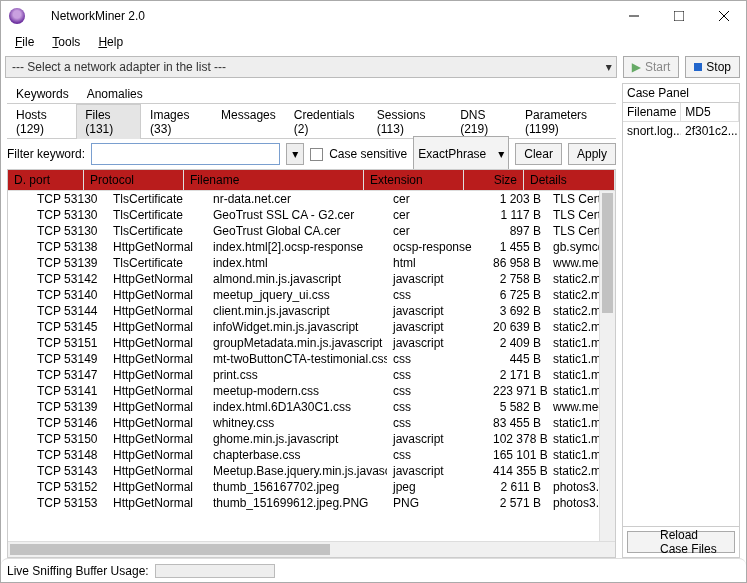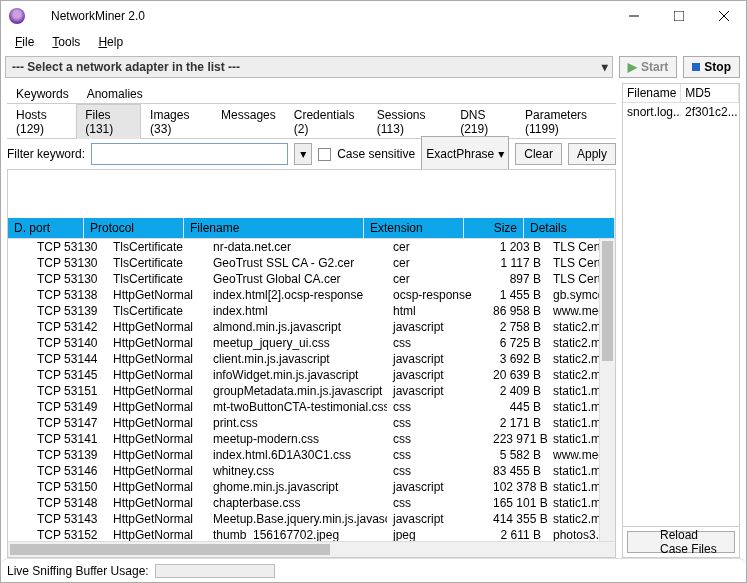"--- Select a network adapter" .adapterbar { font-weight: bold -> none }
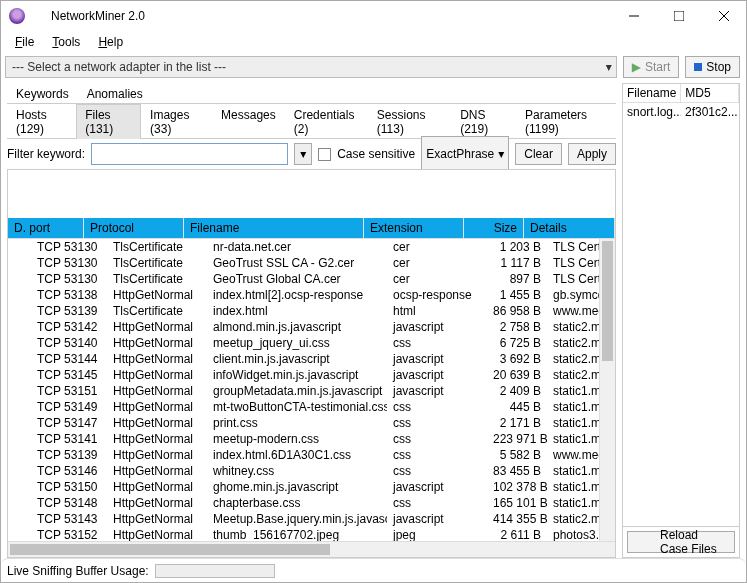"Case Panel" div.panel-title { html: none -> <div>Case Panel</div> }
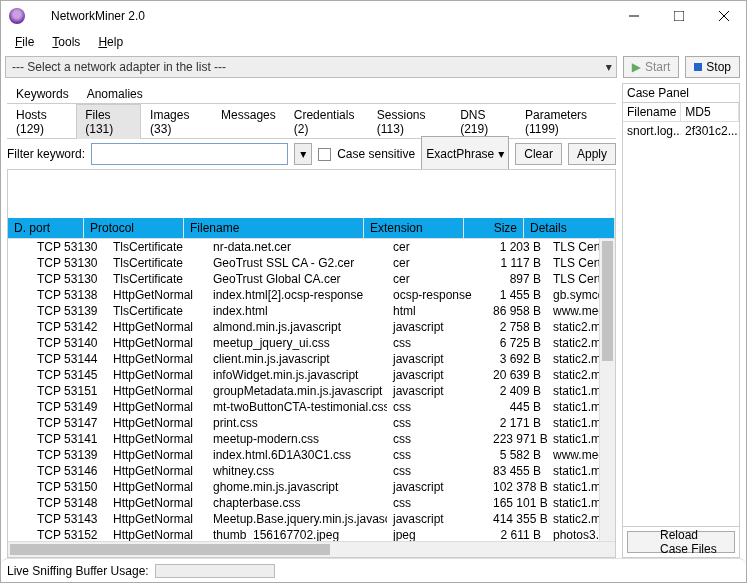"ExactPhrase" .select { gap: 4px -> 12px }
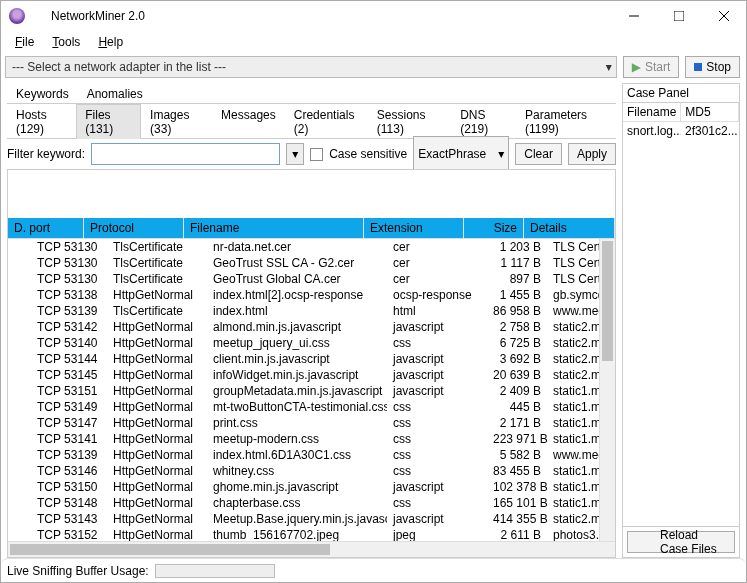"D. port" .gridhead .cell { background: #0ea5e9 -> #b91c1c; margin-top: 48px -> none }
